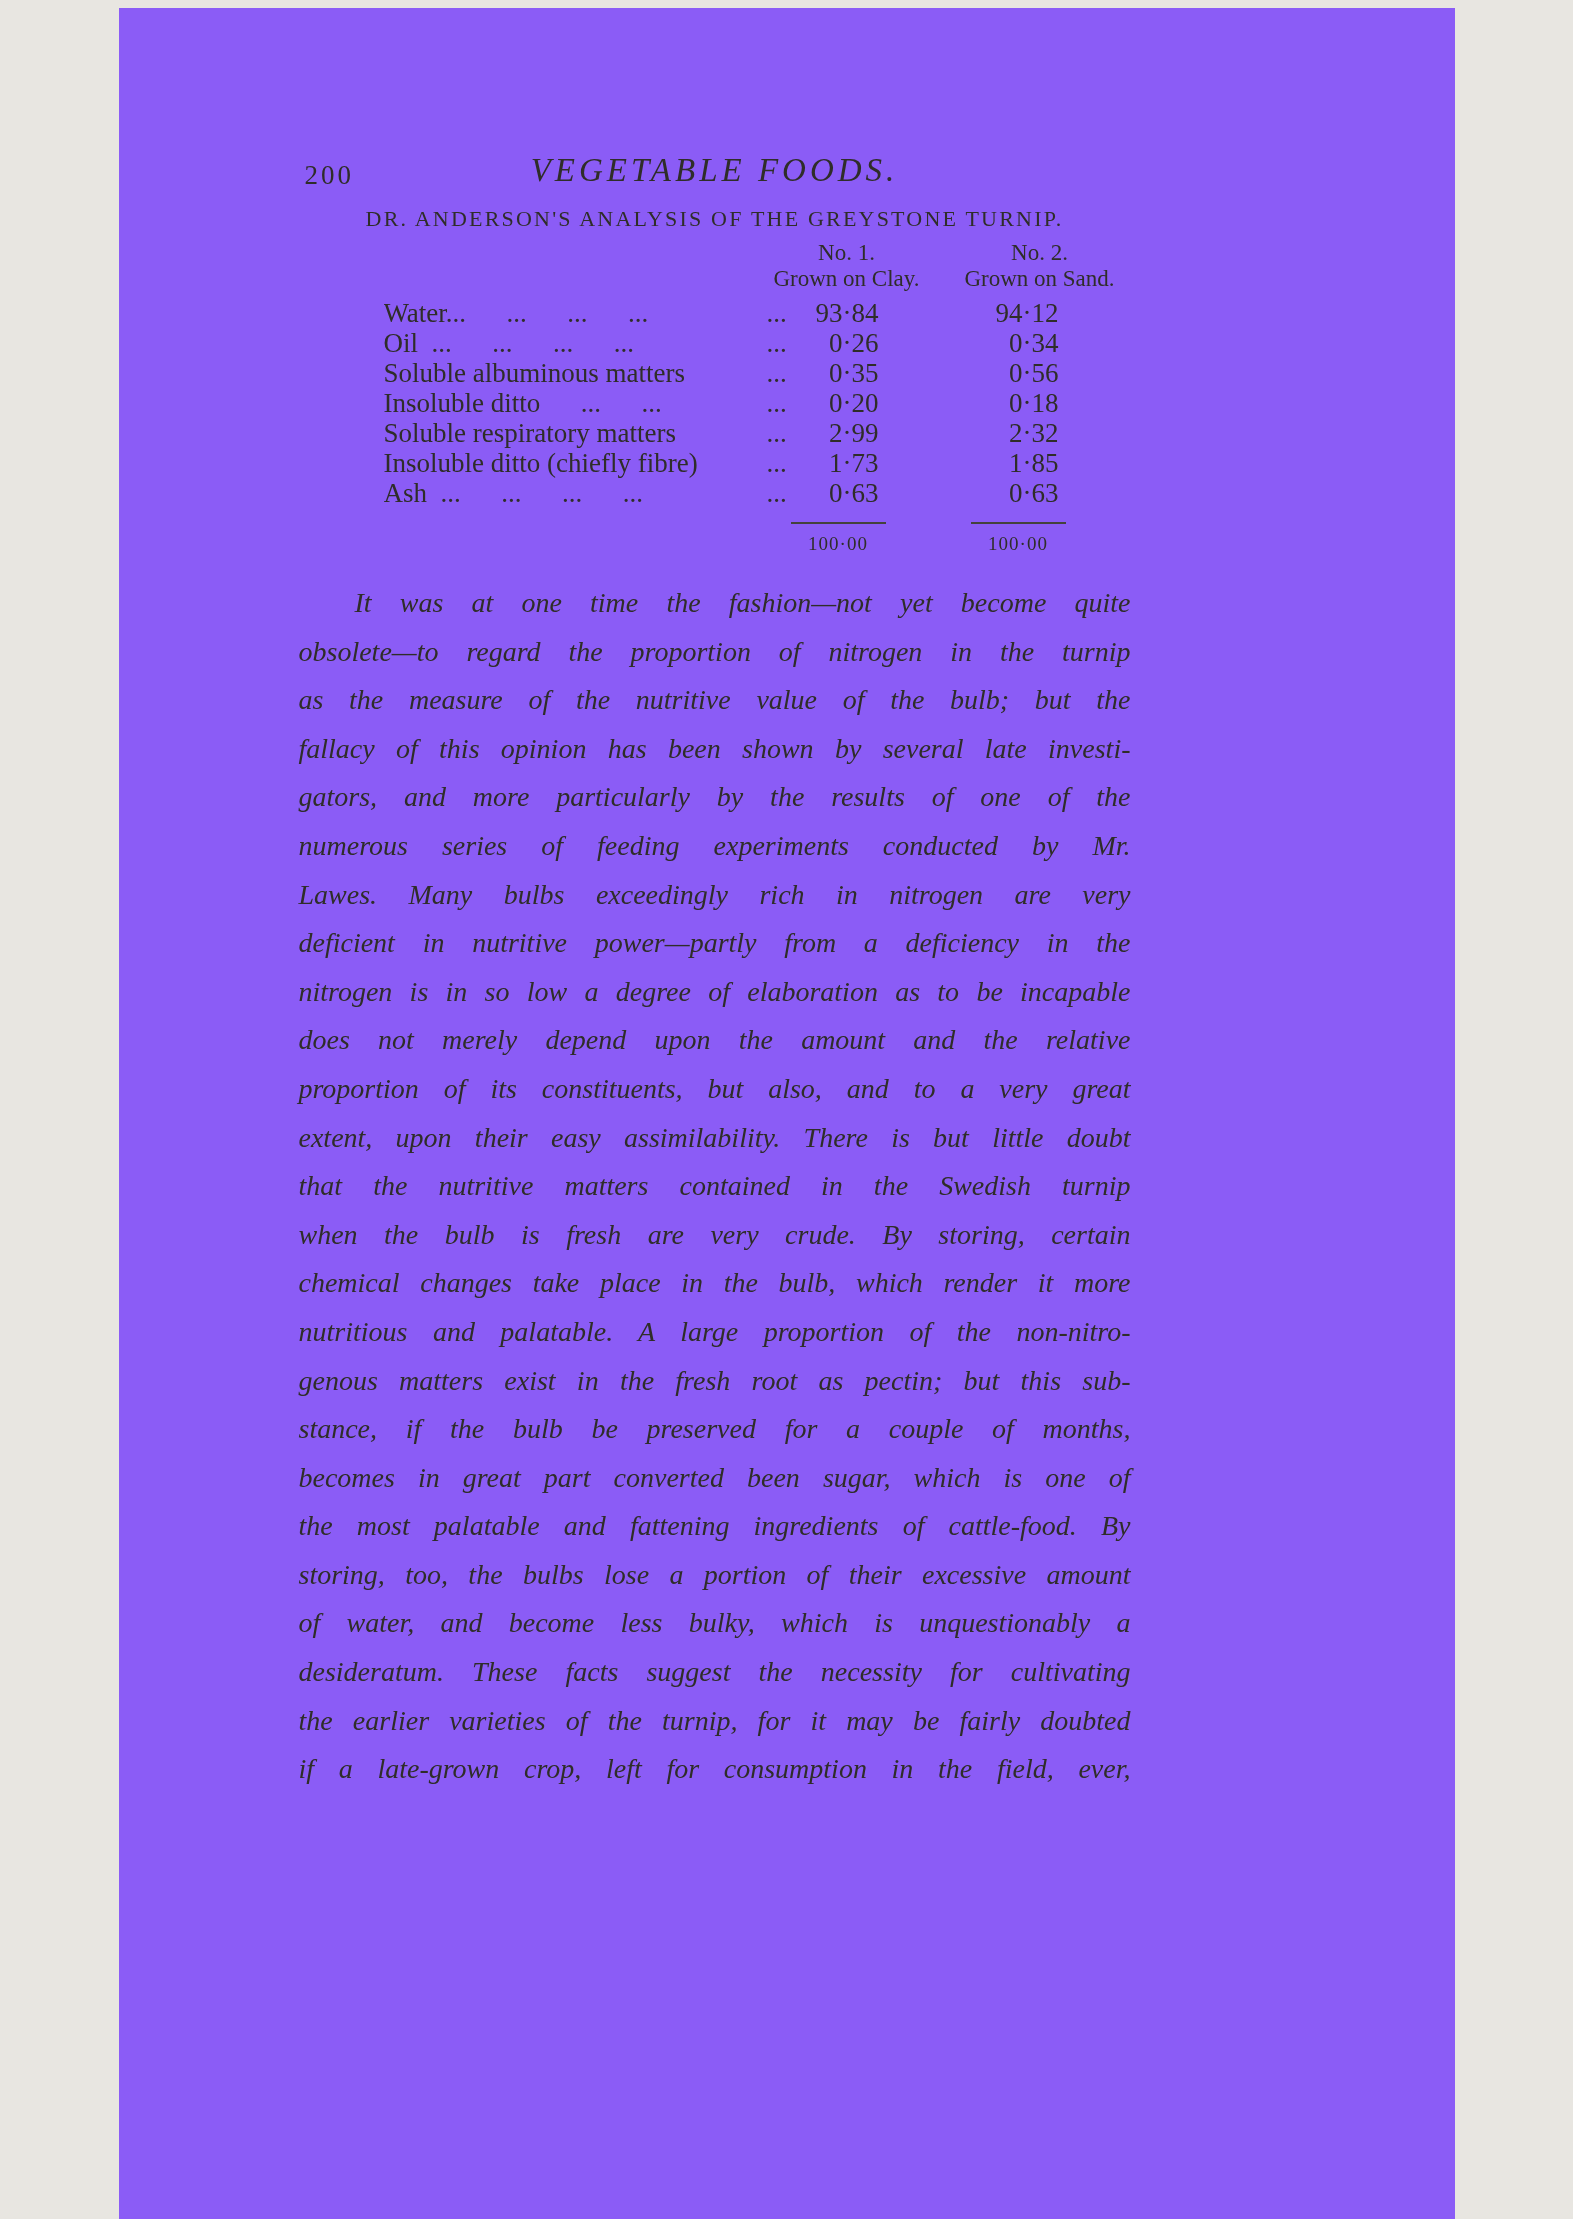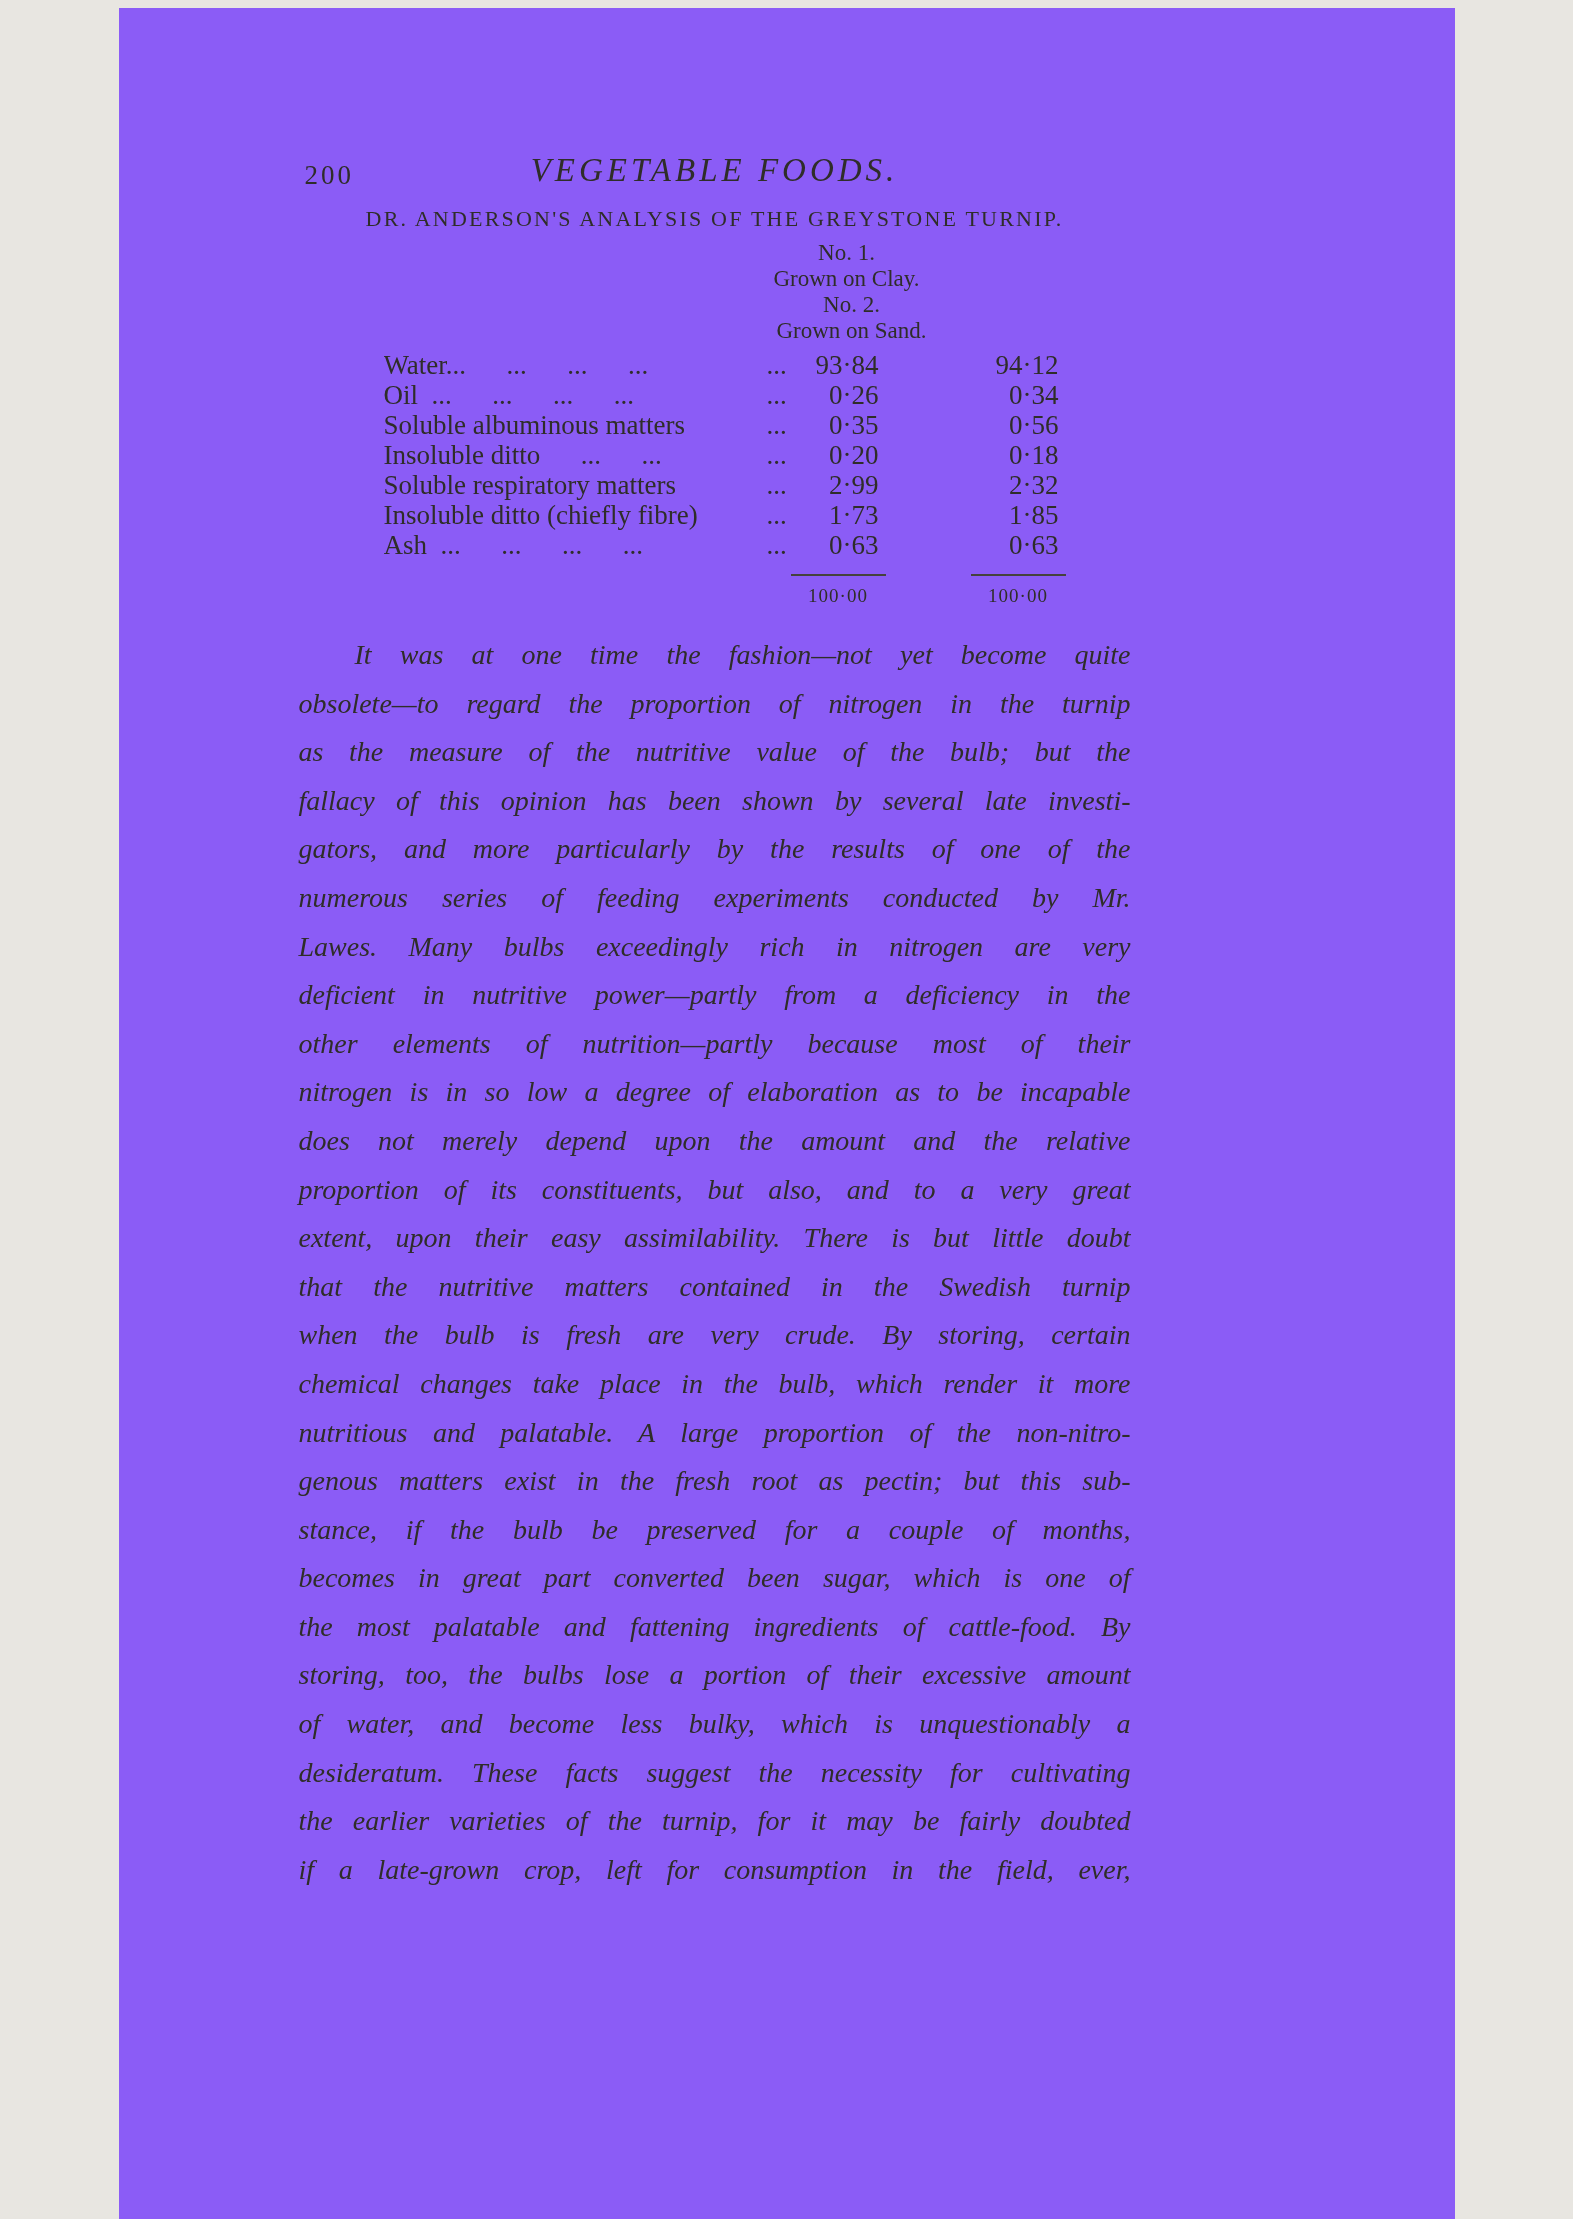"No. 1." .thead { flex-direction: column -> none }
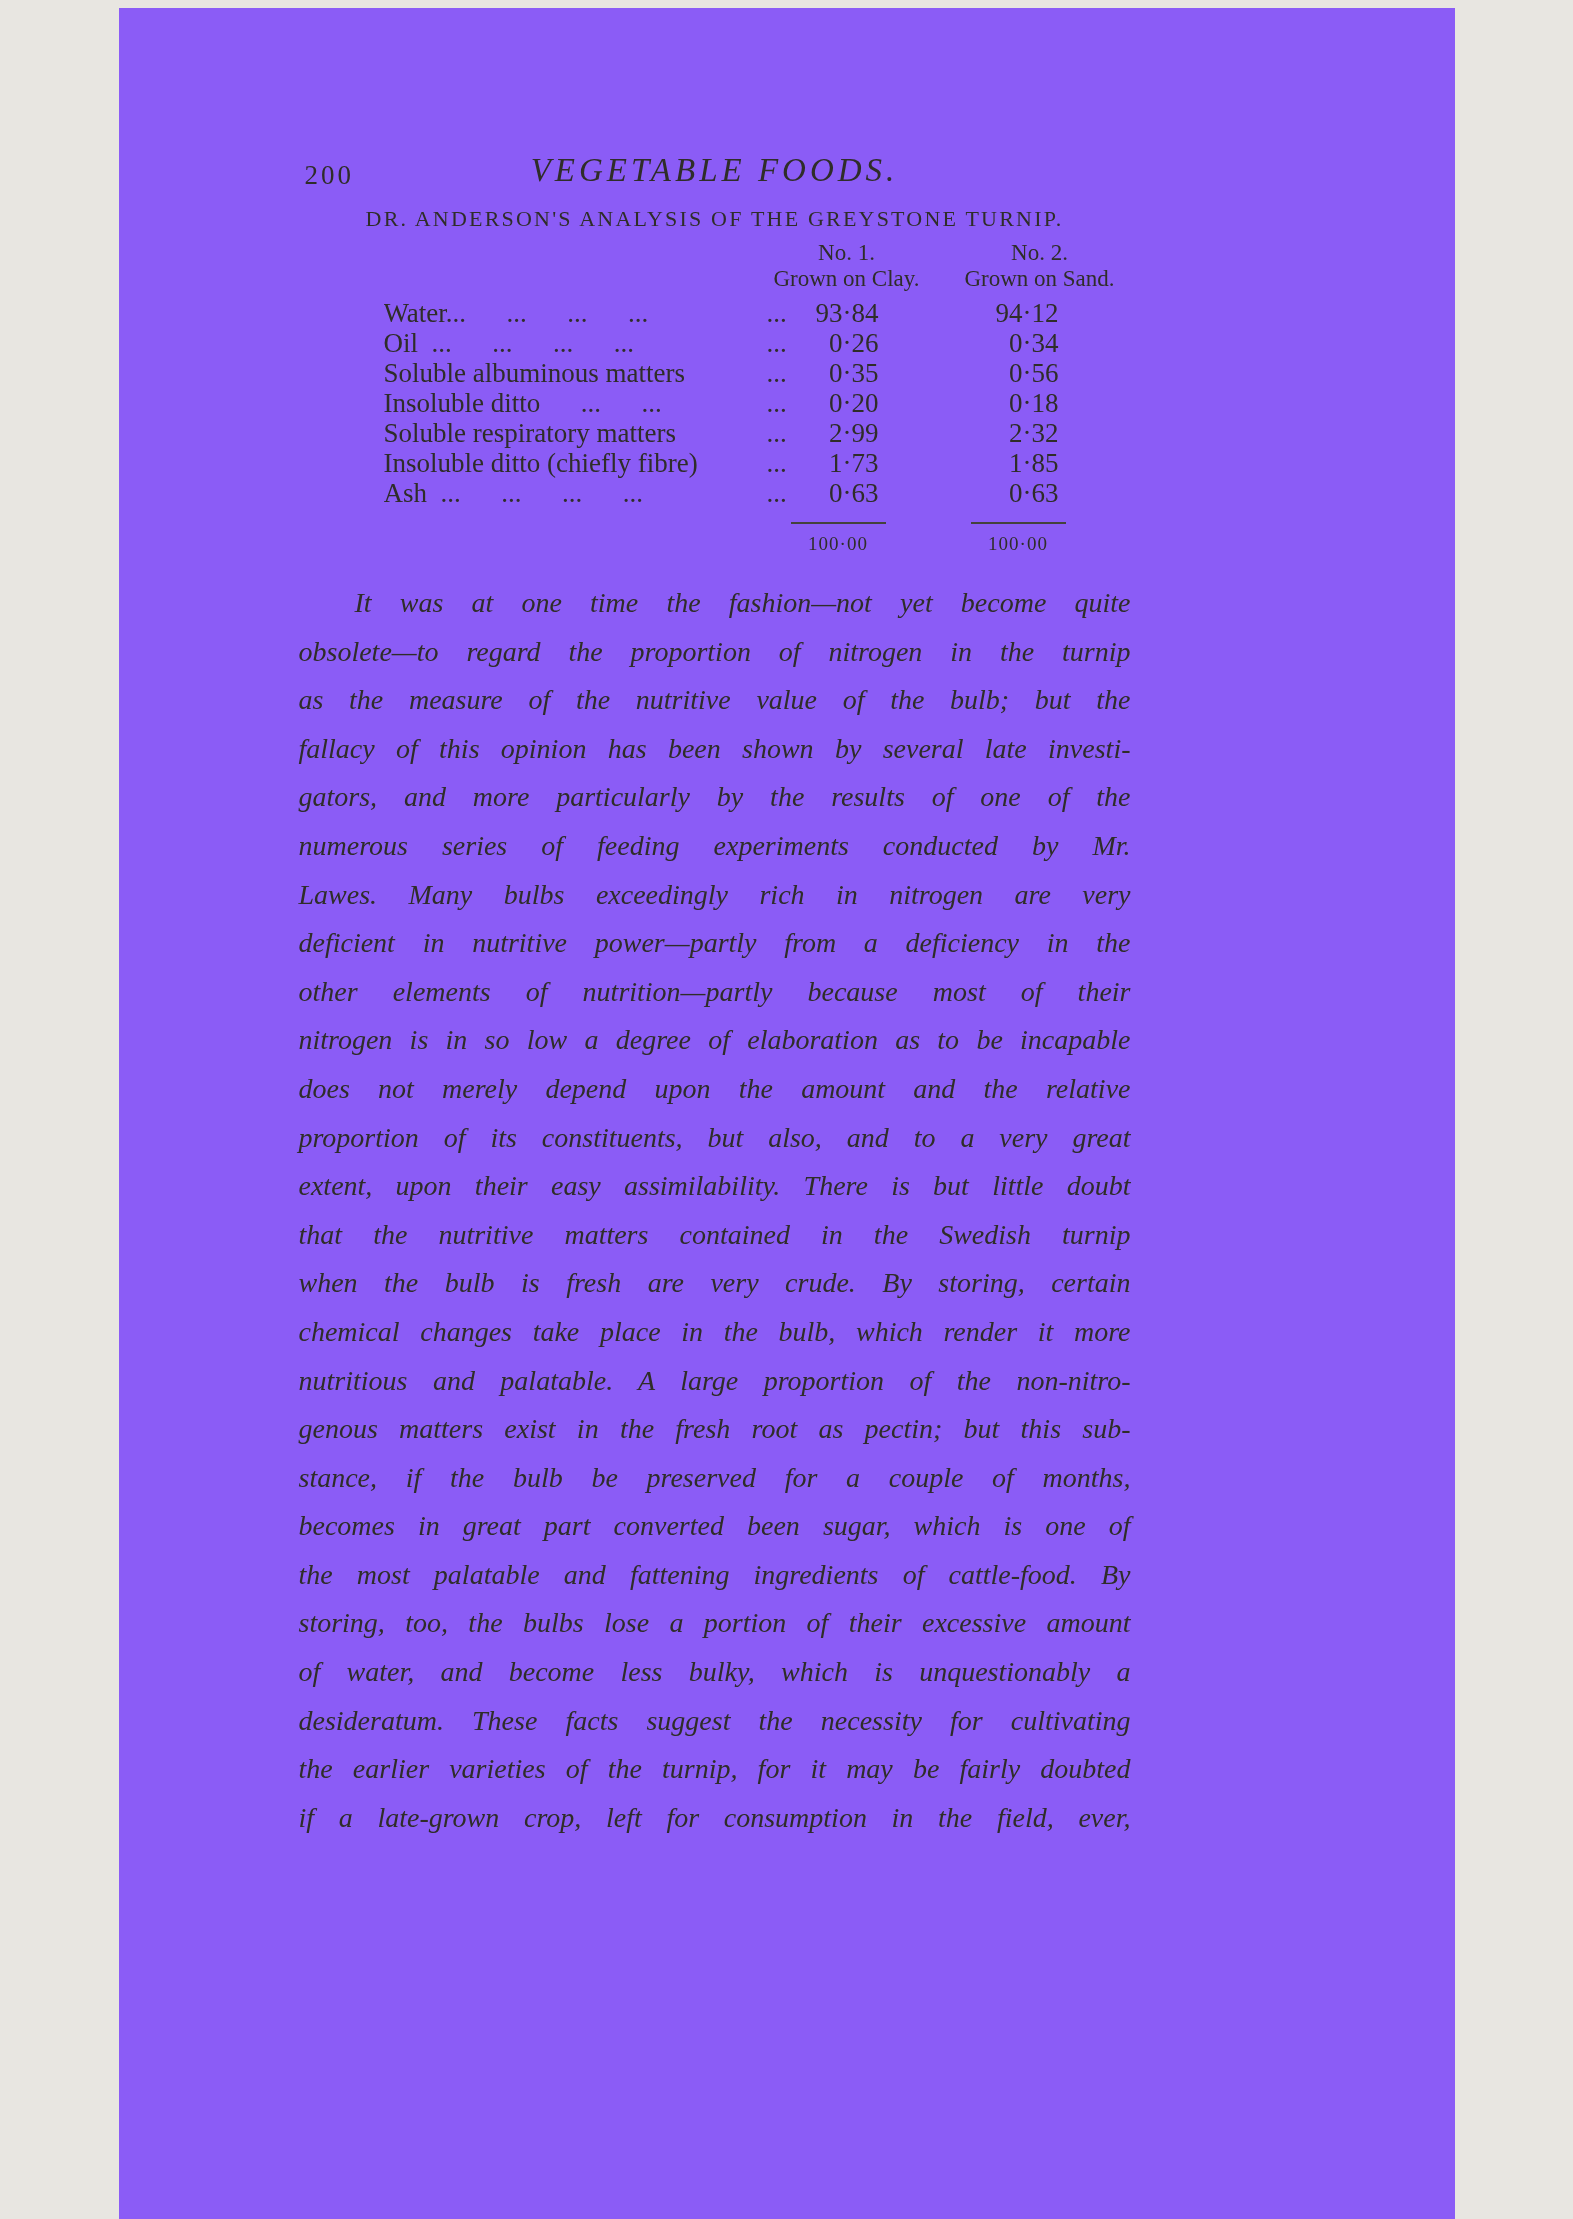"other elements of nutrition—partly" div.pline { html: <div>other elements of nutrition—partly because most of their</div> -> none }
